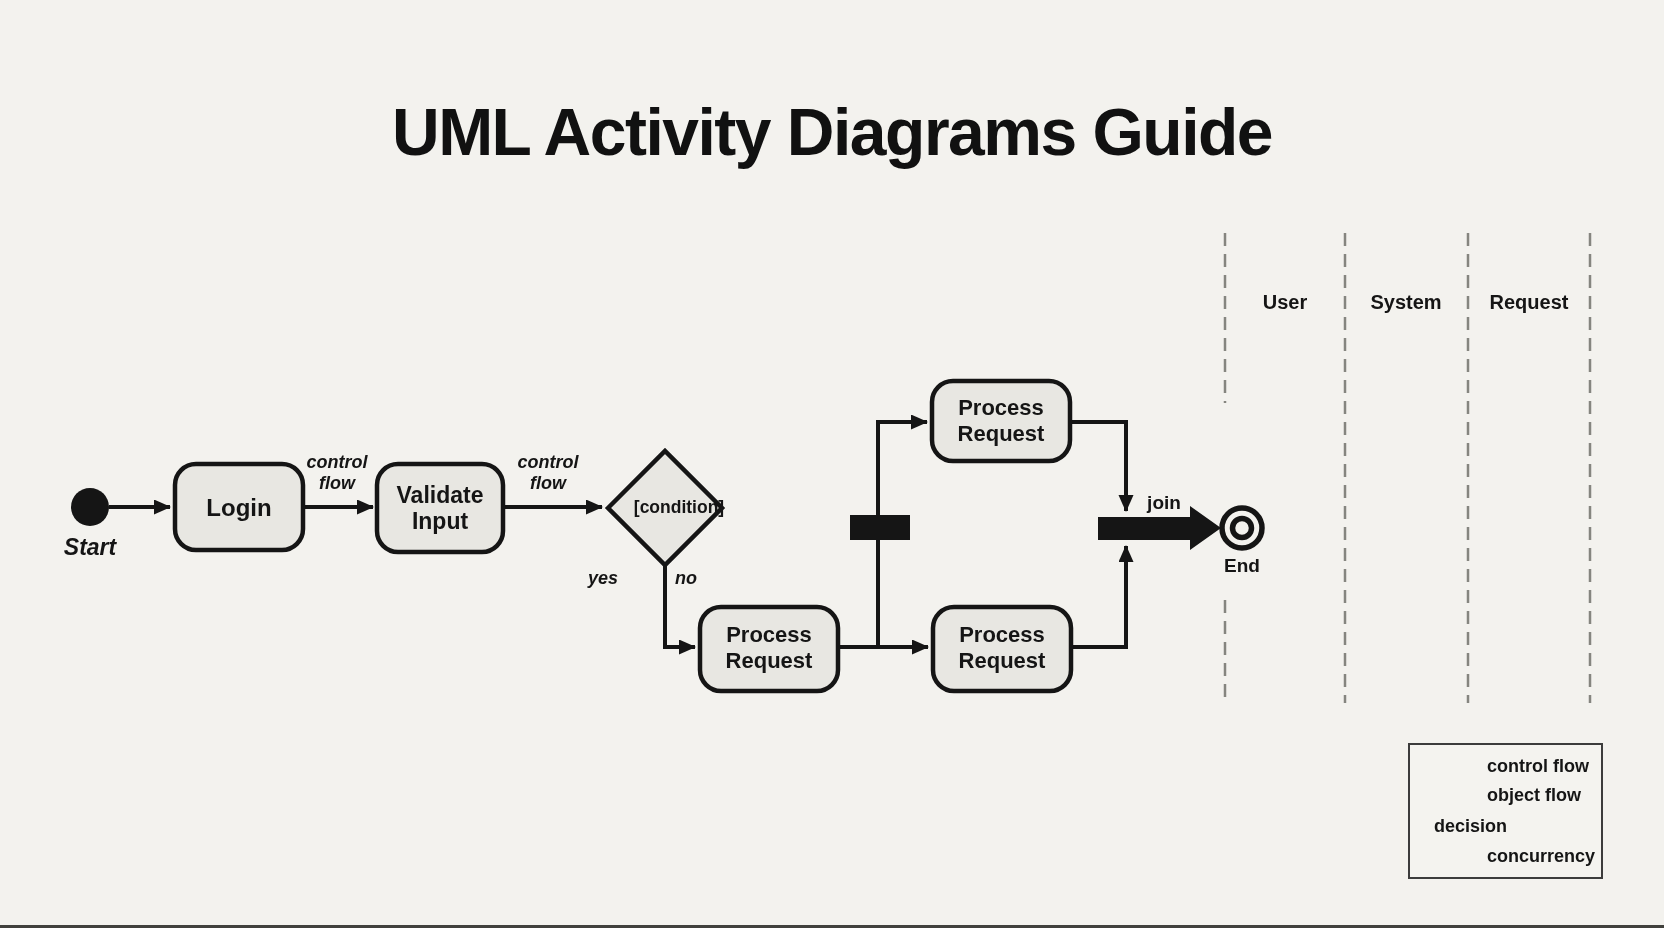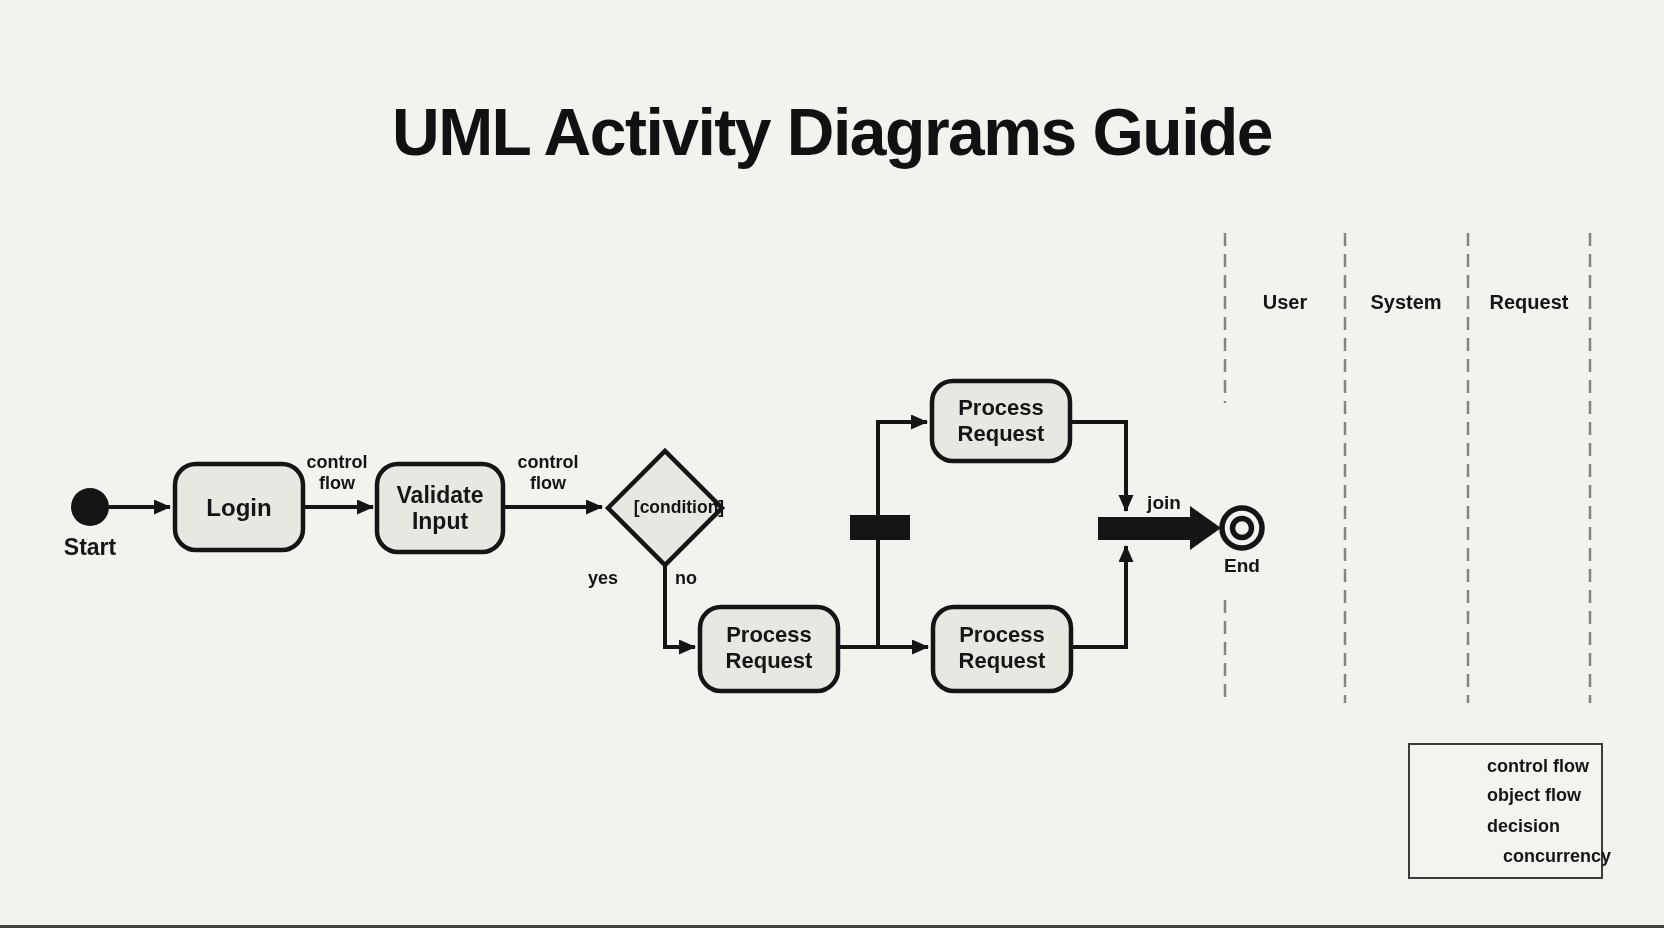"control" .small-label { font-style: none -> italic }
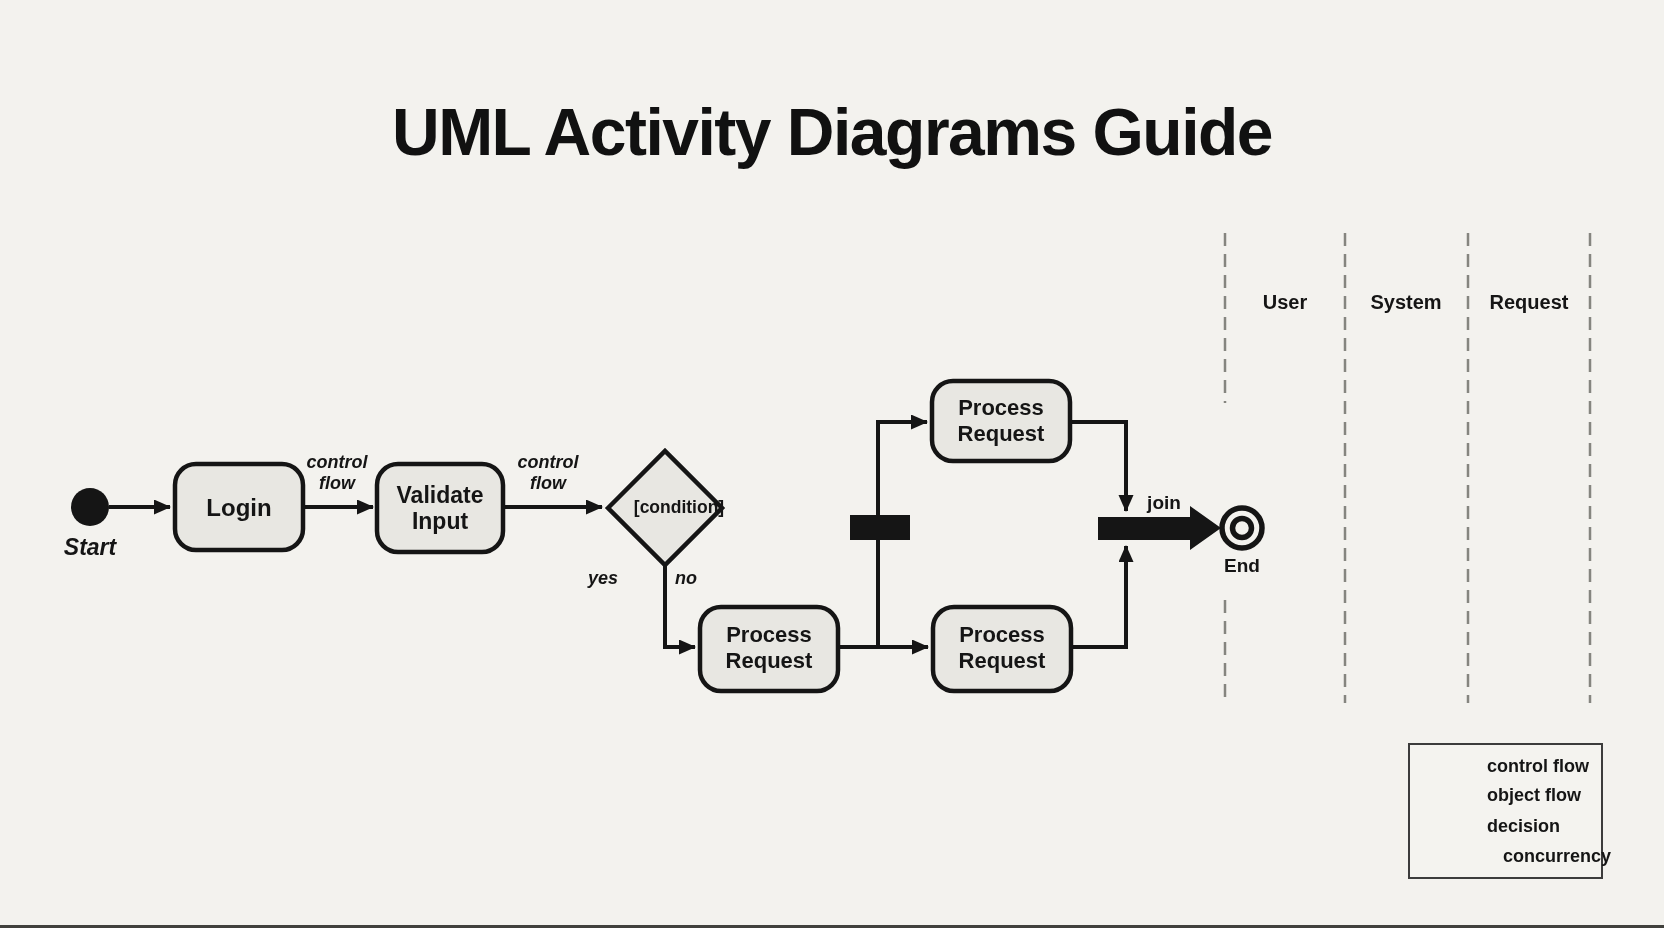"decision" div.legend-label { left: 1487px -> 1434px }
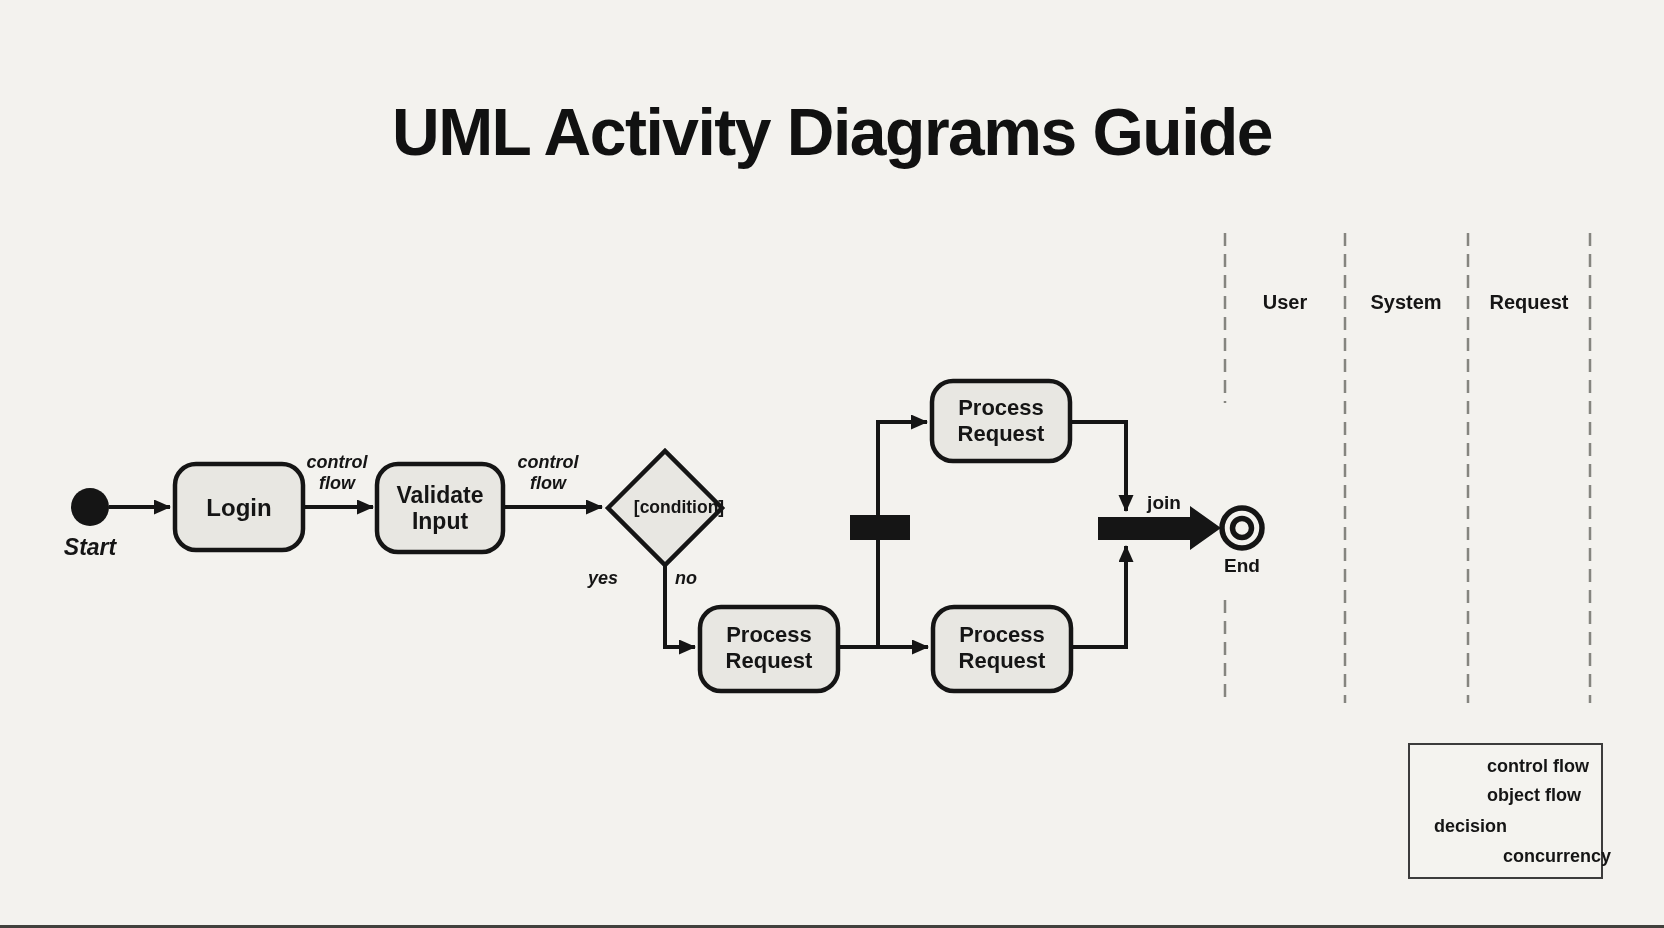"concurrency" div.legend-label { margin-left: 16px -> none }
